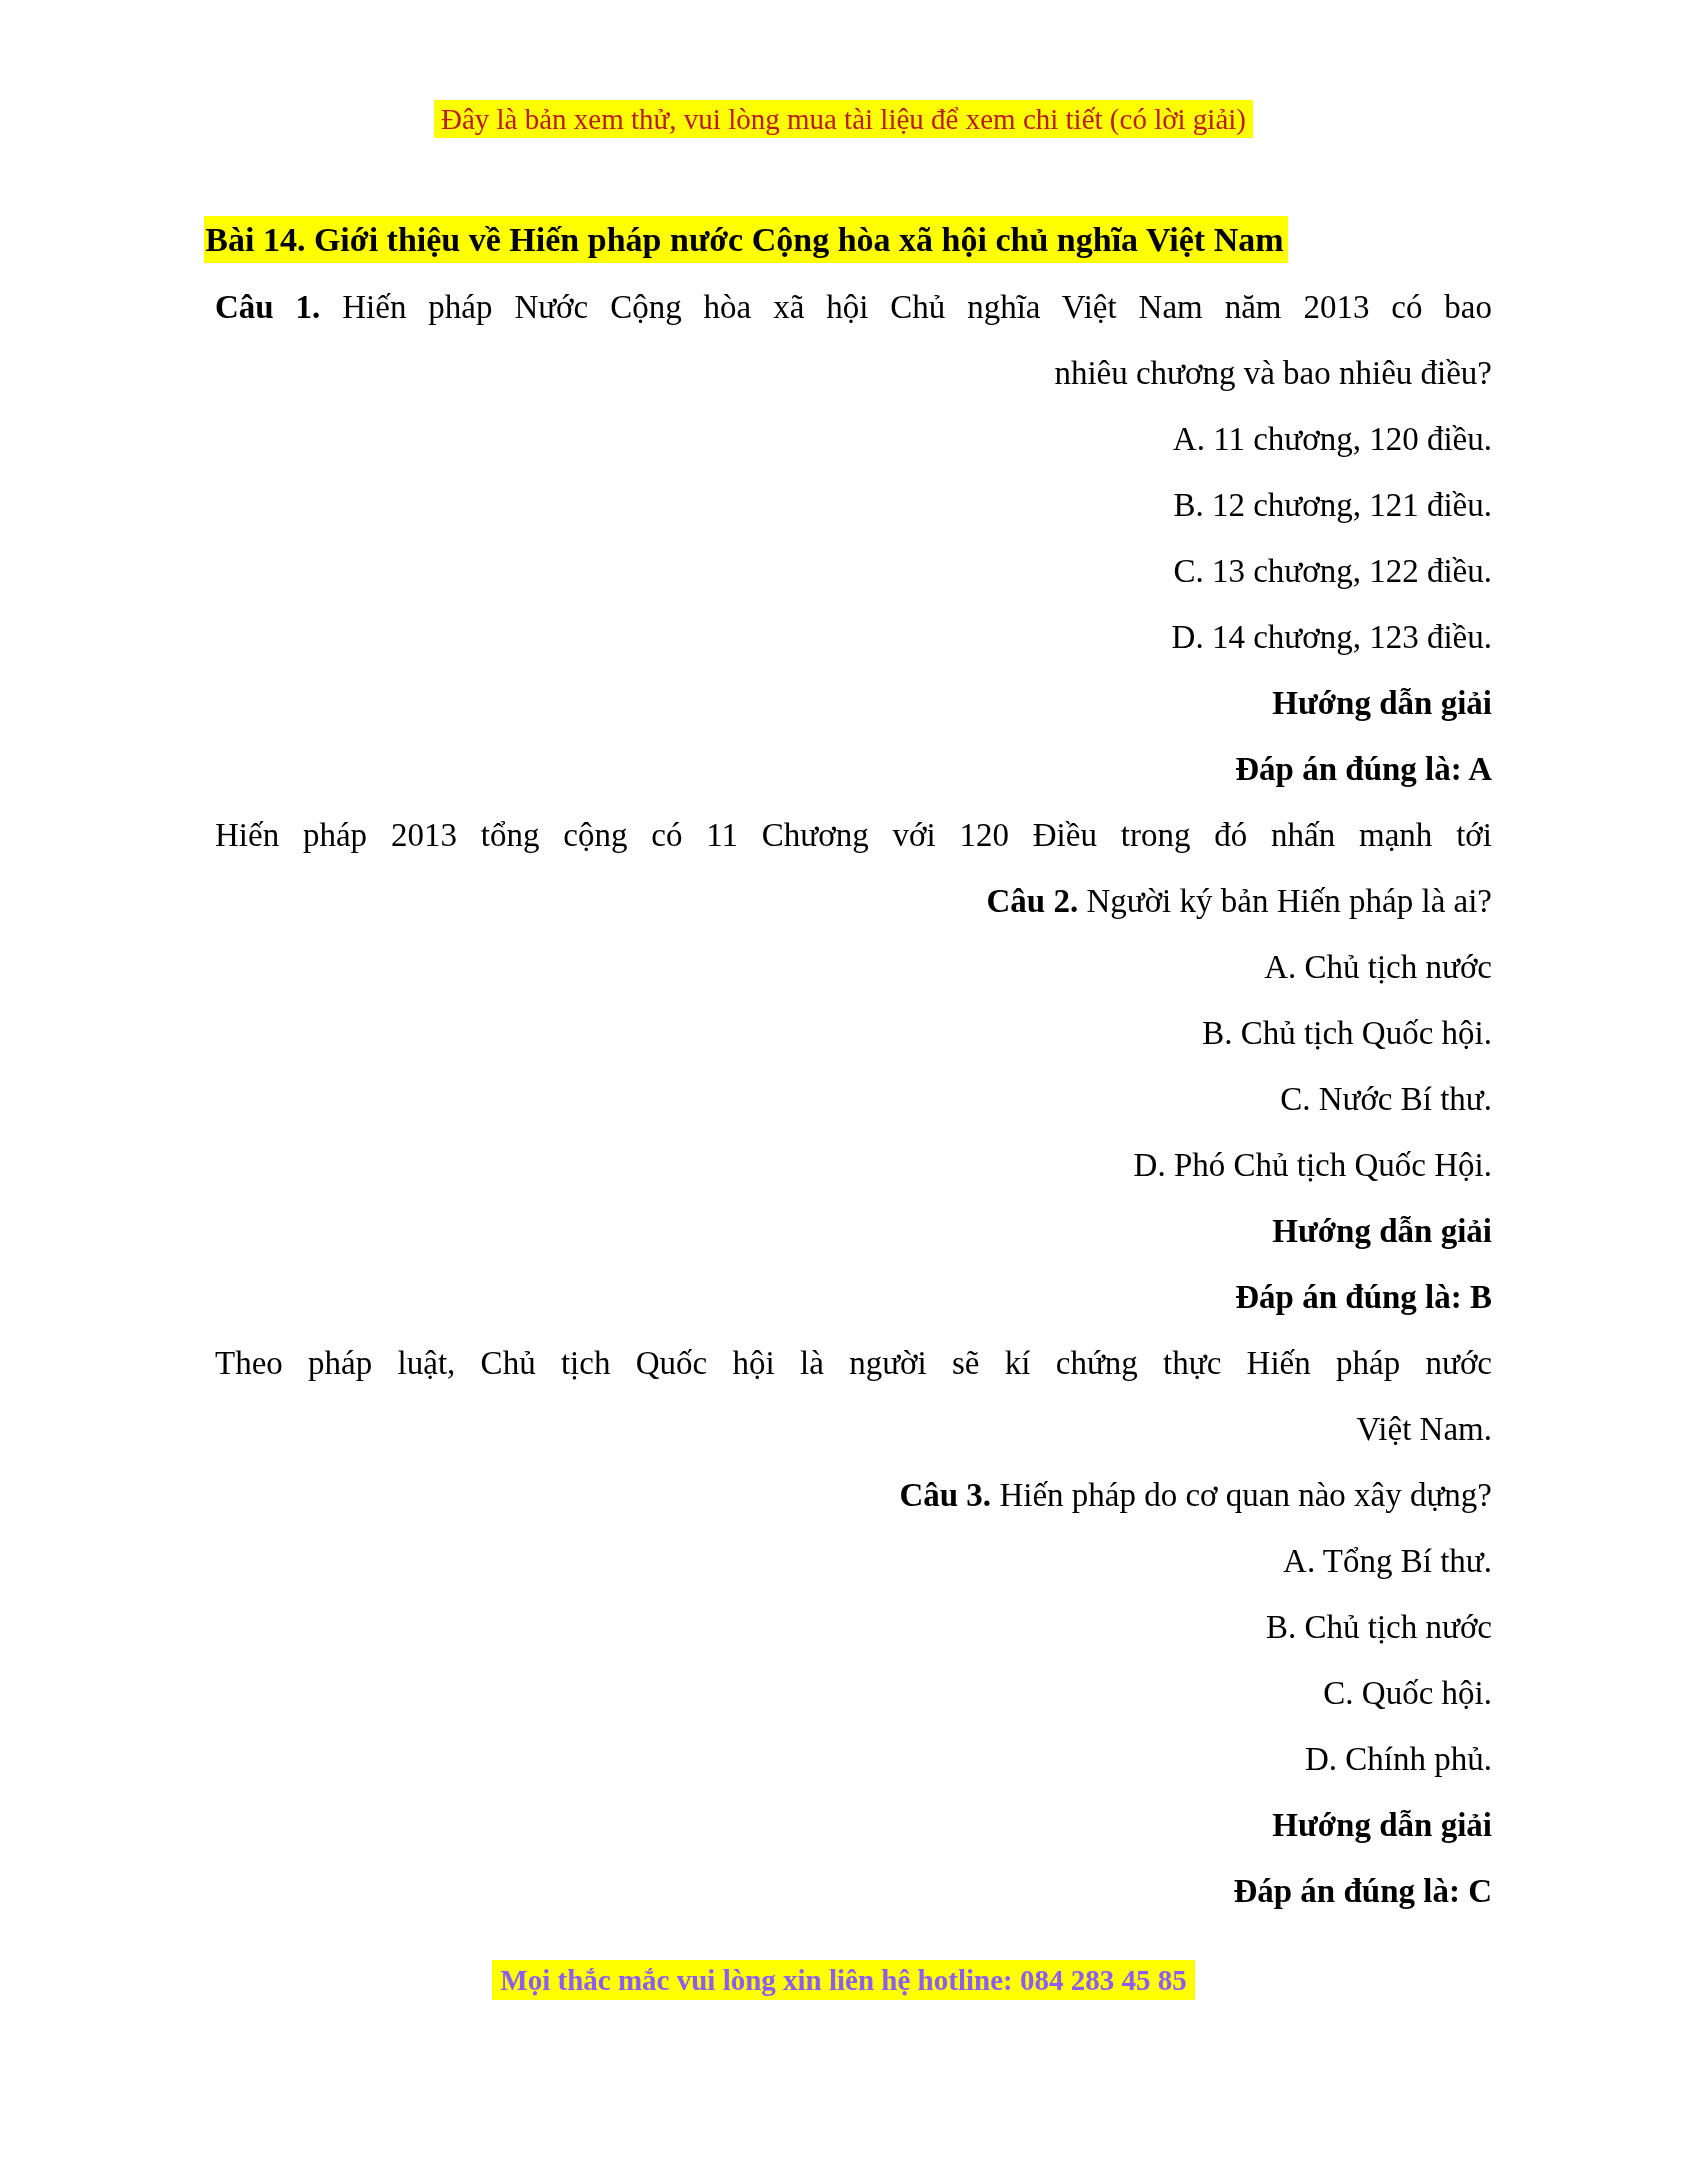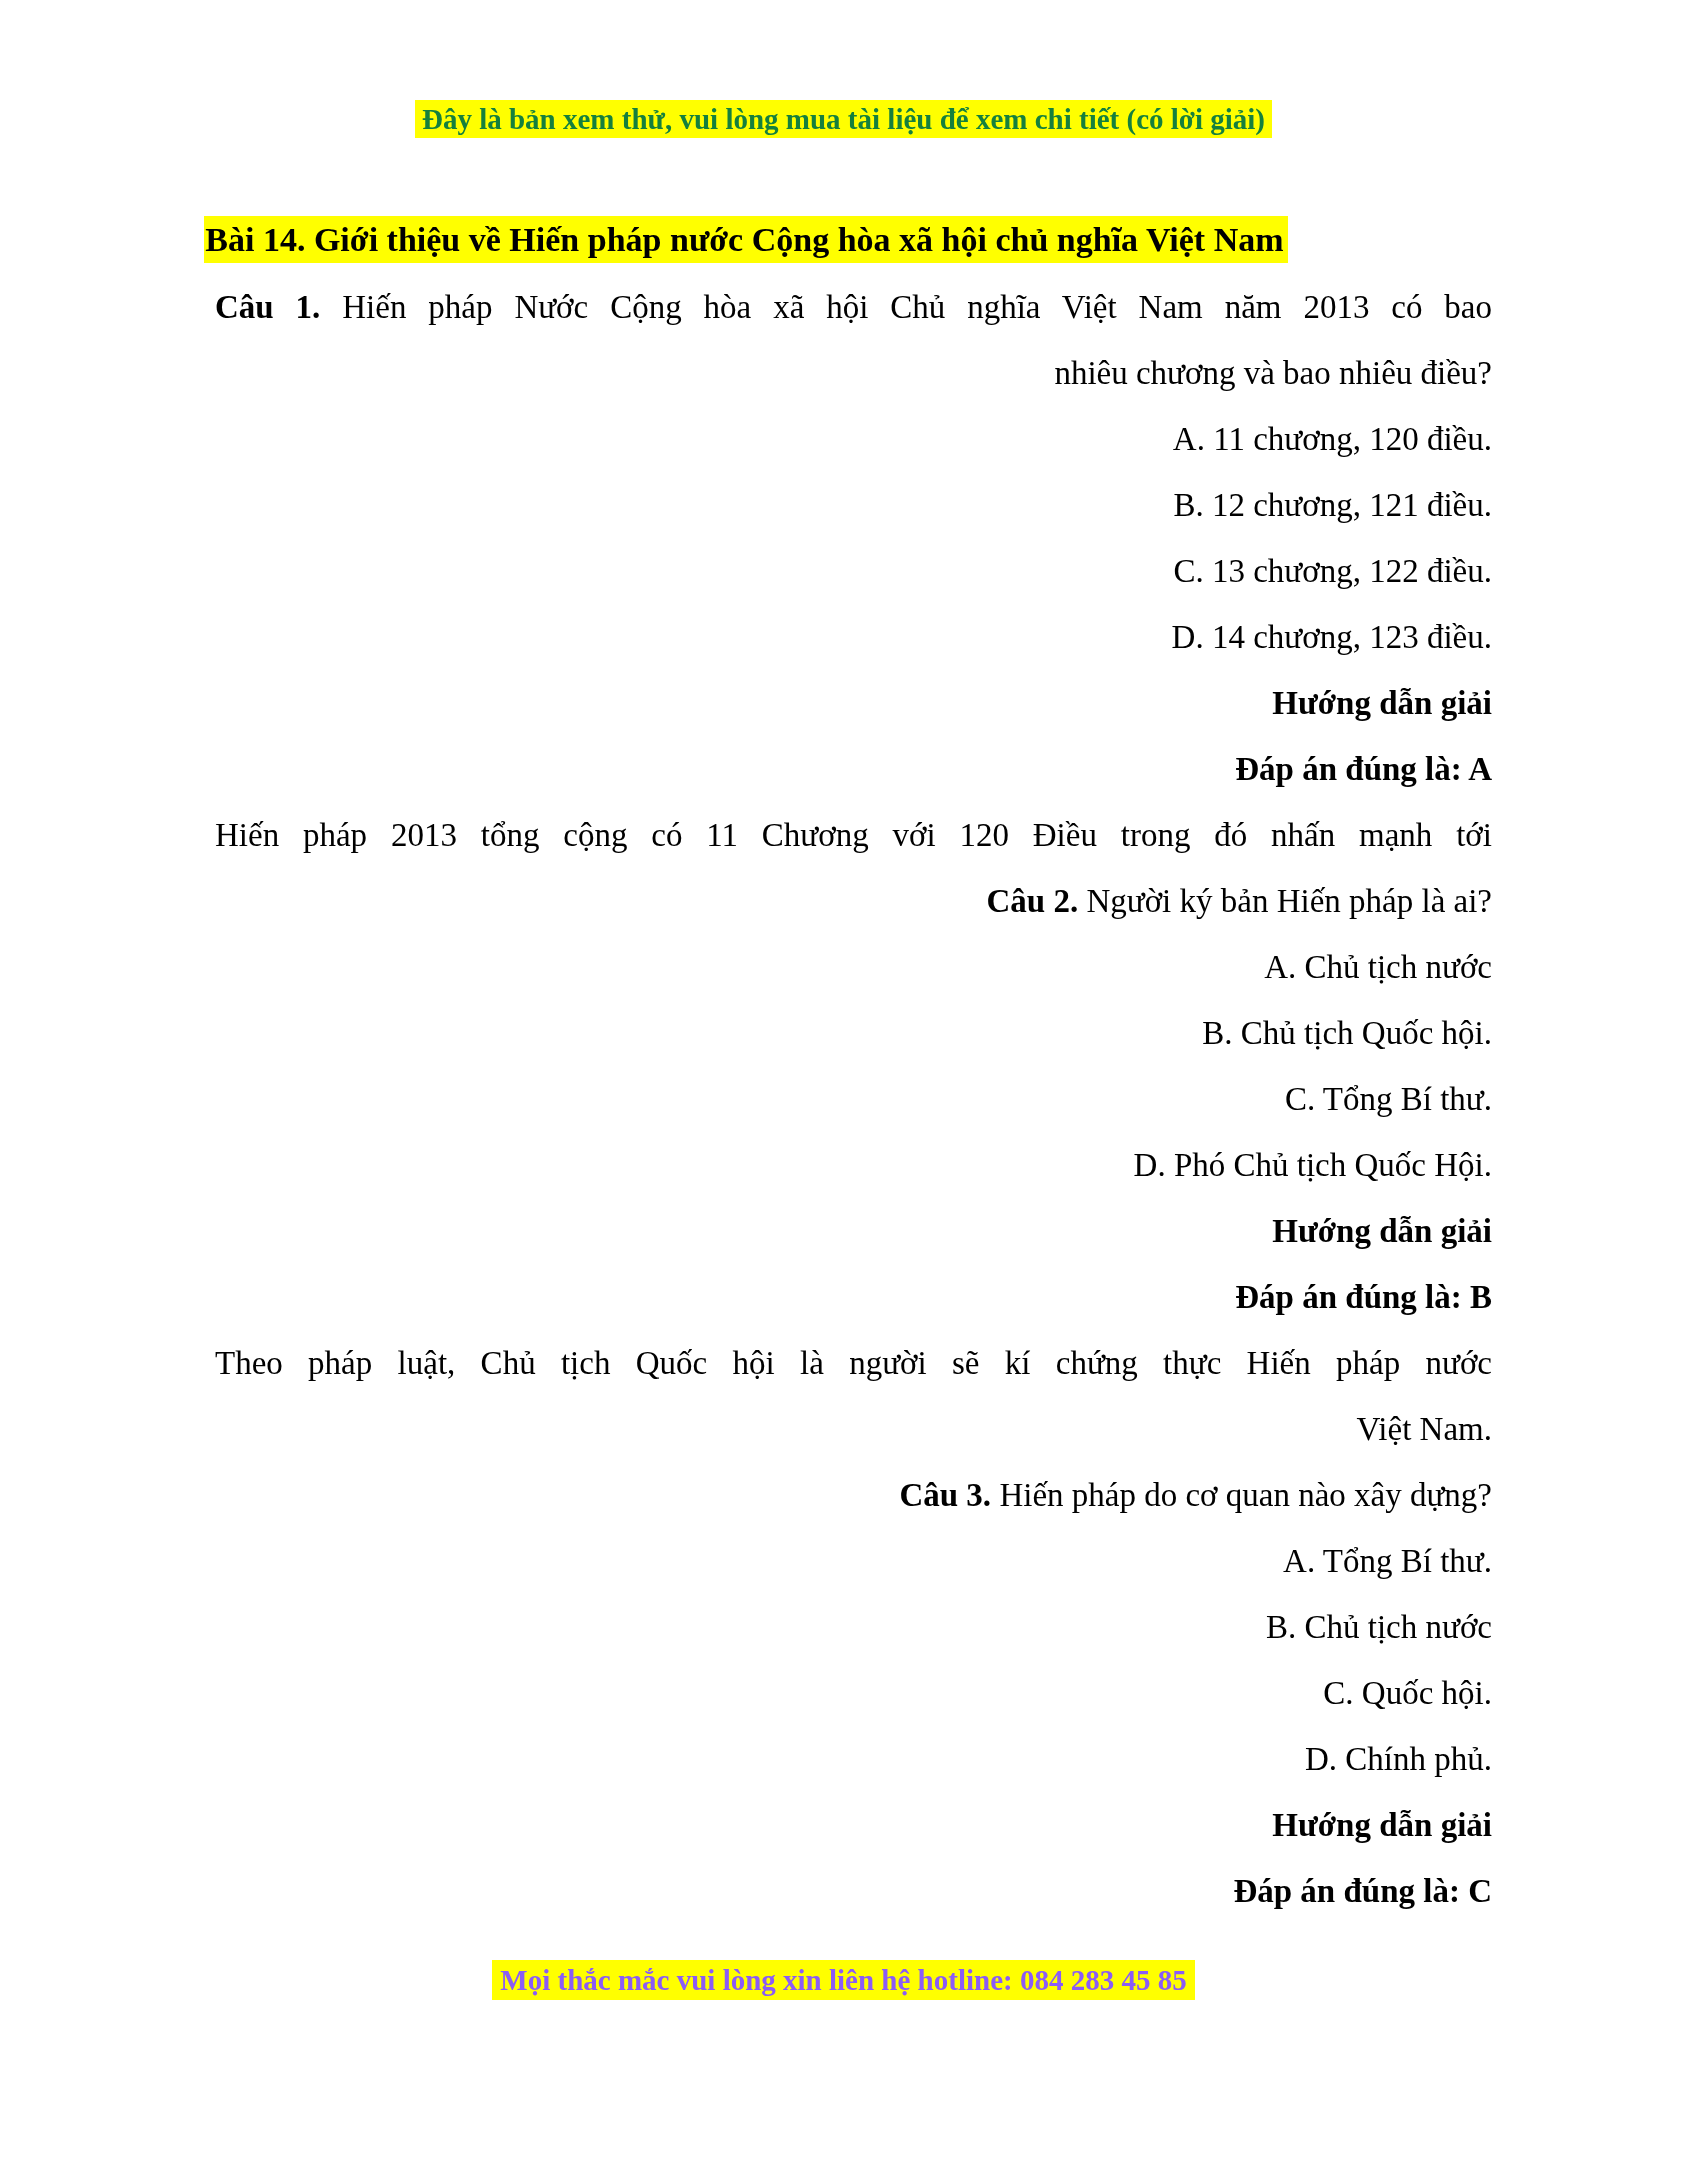"Đây là bản xem thử," .notice-text { color: #15803d -> #b91c1c; font-weight: bold -> normal }
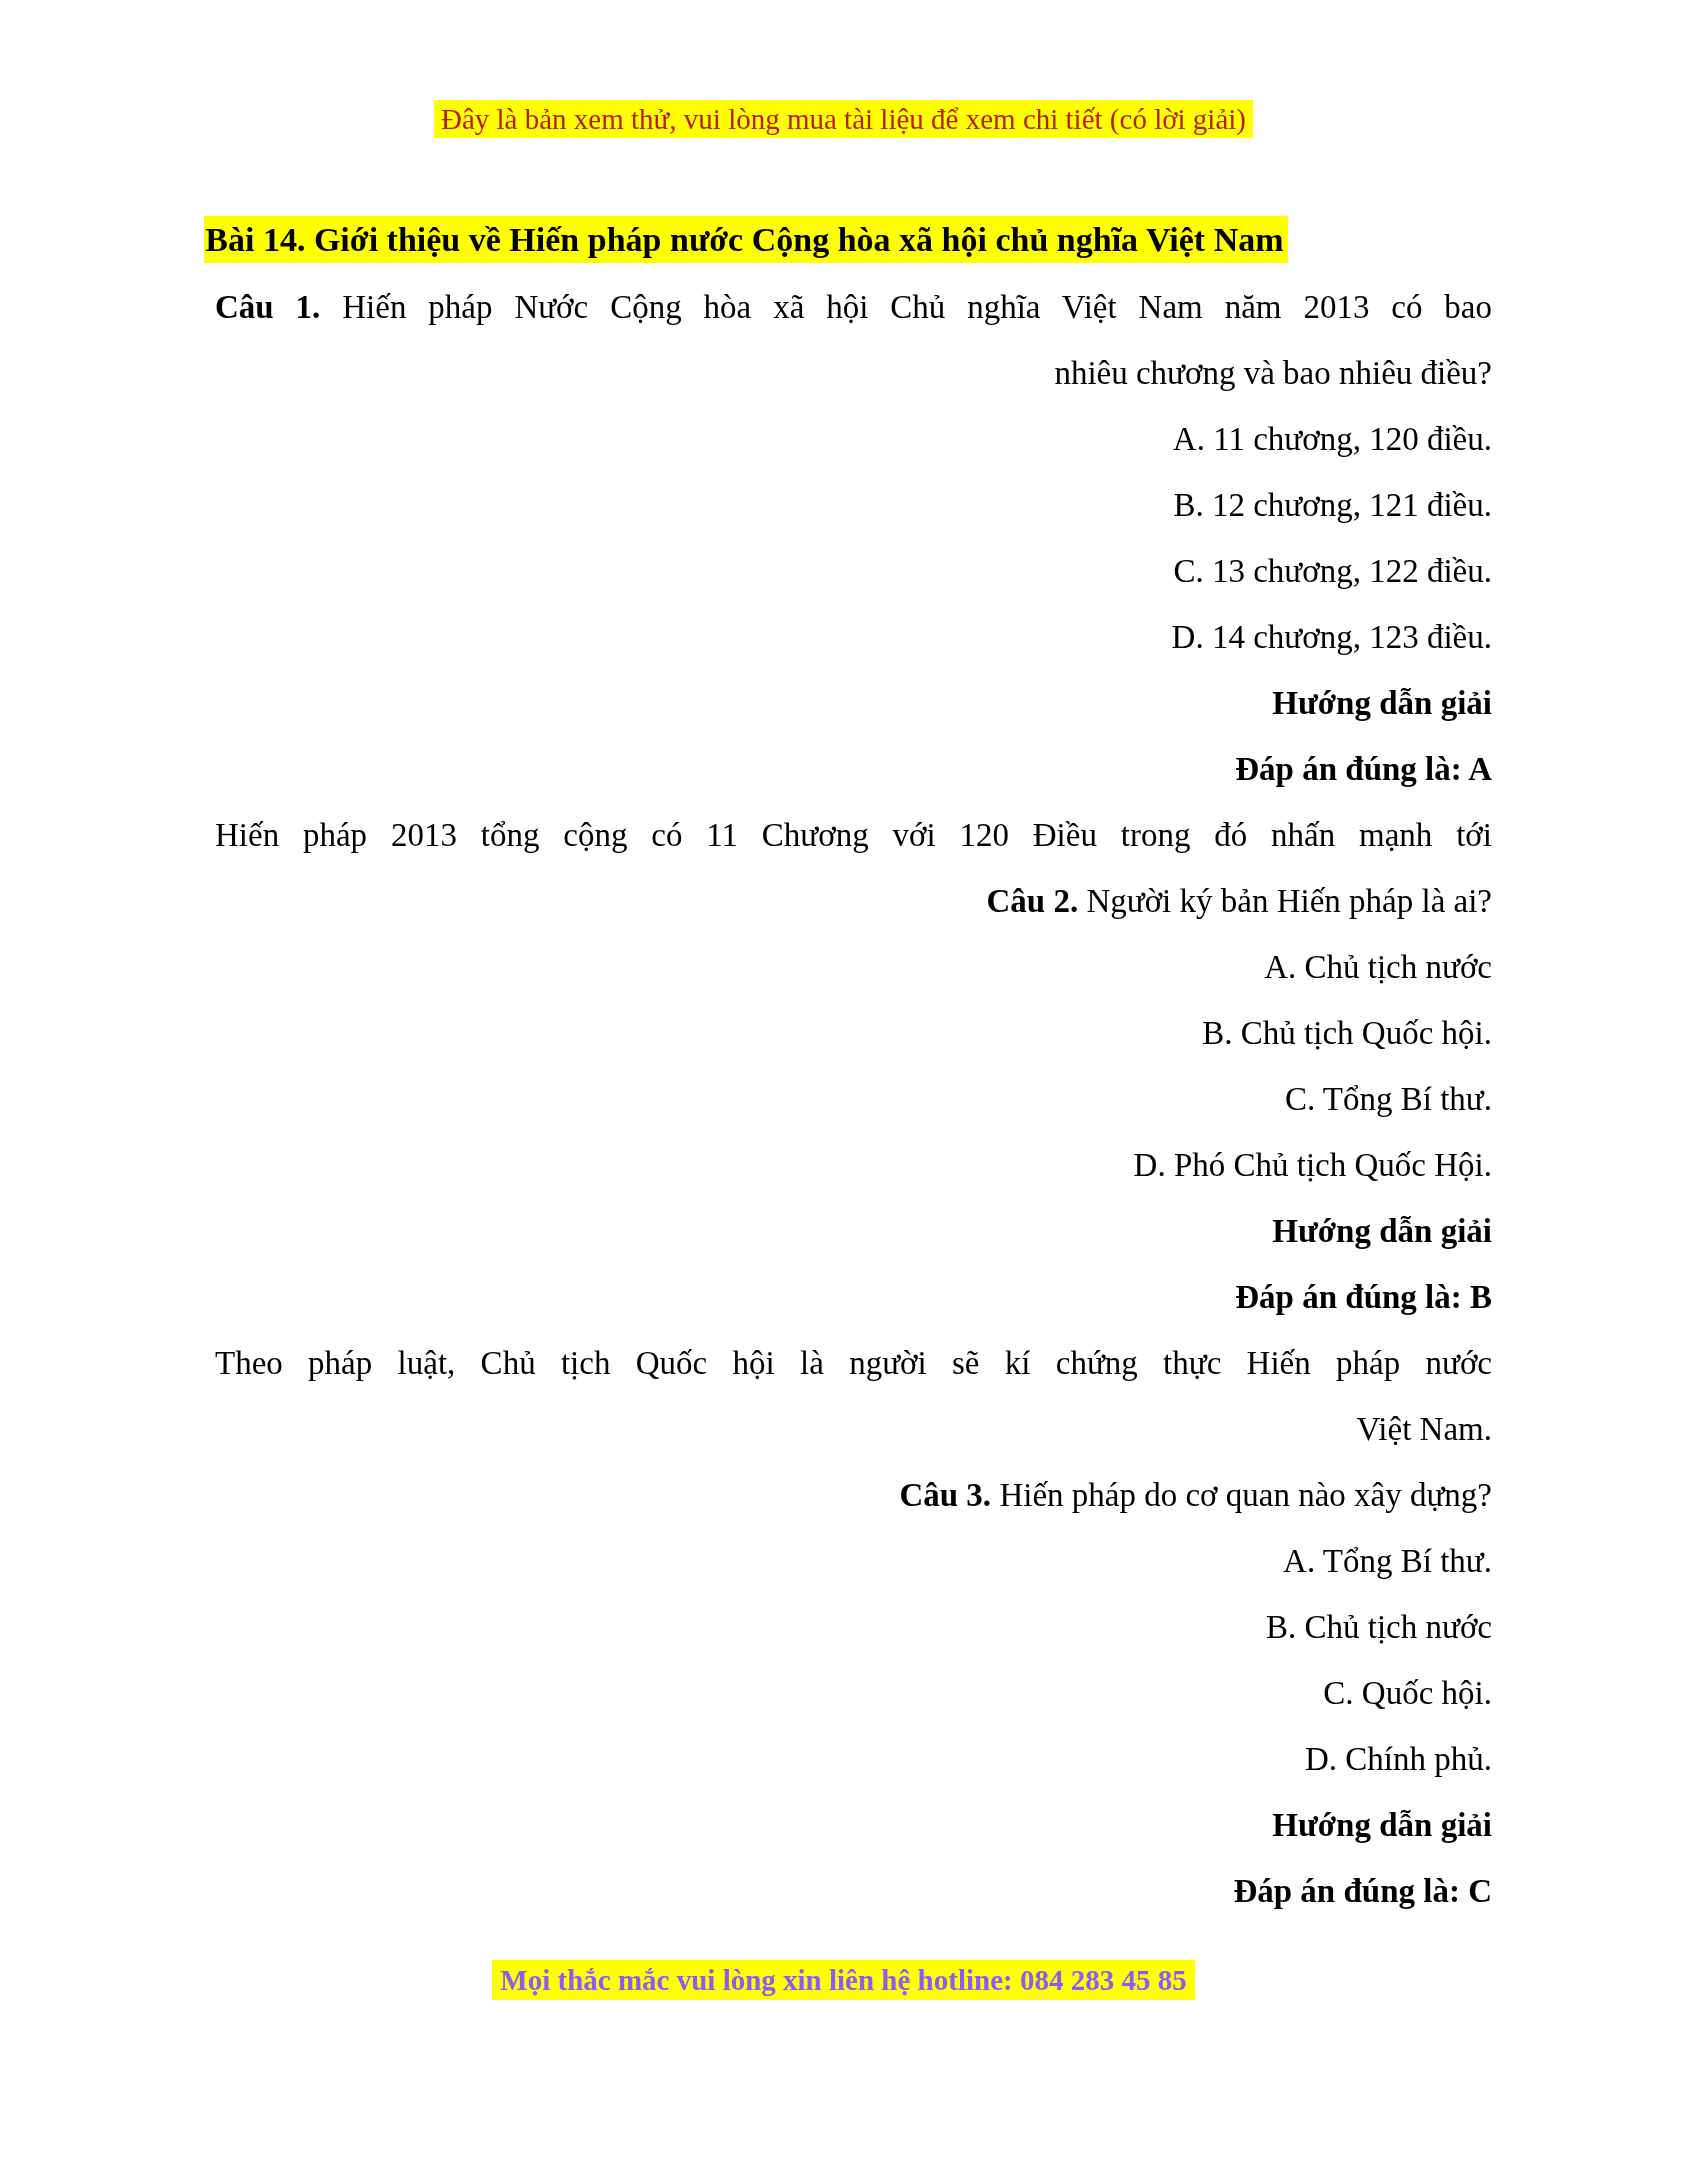"C. Tổng Bí thư." p.line { text: Tổng -> Nước }
